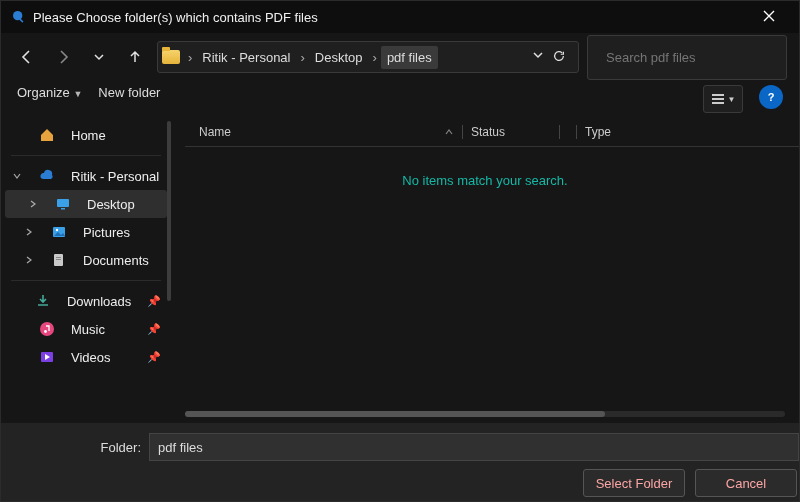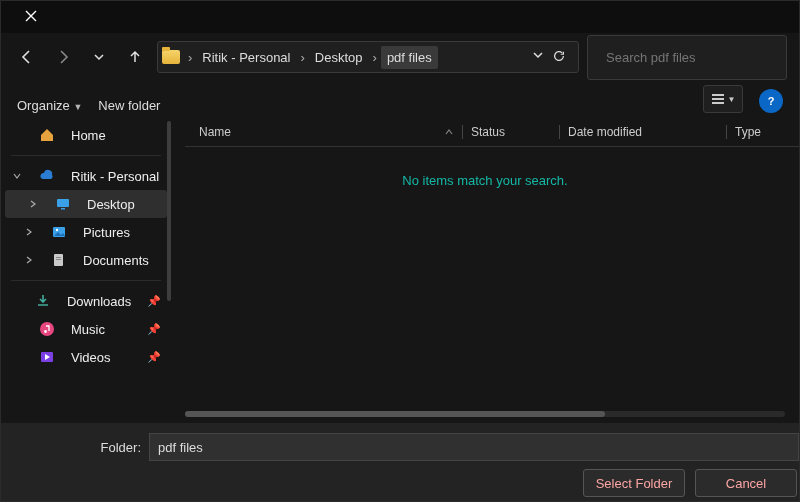"Please Choose folder(s) which contains" div.title { html: none -> <div> <svg> <circle></circle> <rect></rect> </svg> <span>Please Choose folder(s) which contains PDF files</span> </div> }
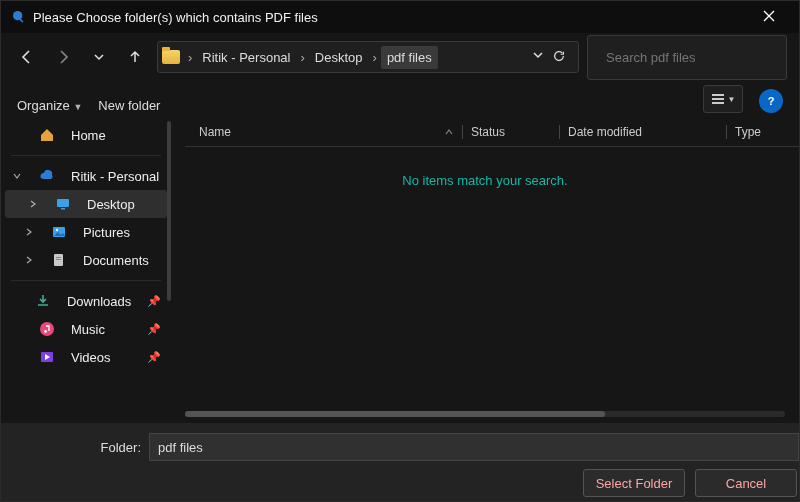"Organize ▼" .orgrow { align-items: flex-end -> flex-start }
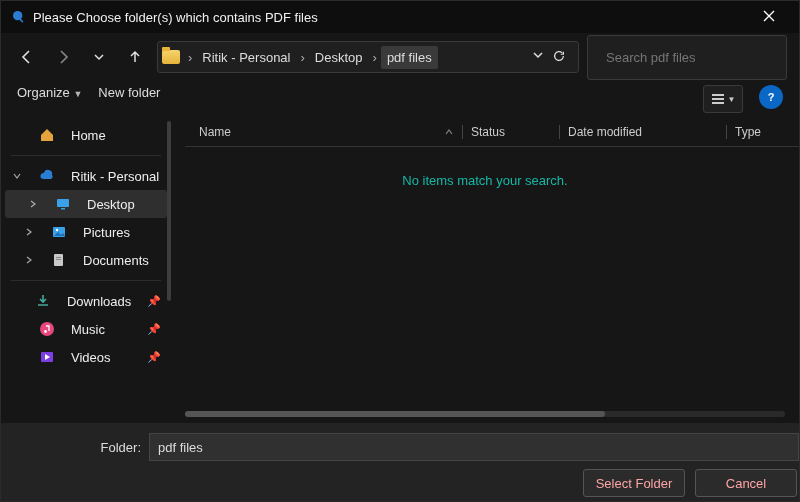"Date modified" div.col { html: <div> <span>Date modified</span> </div> -> none }
